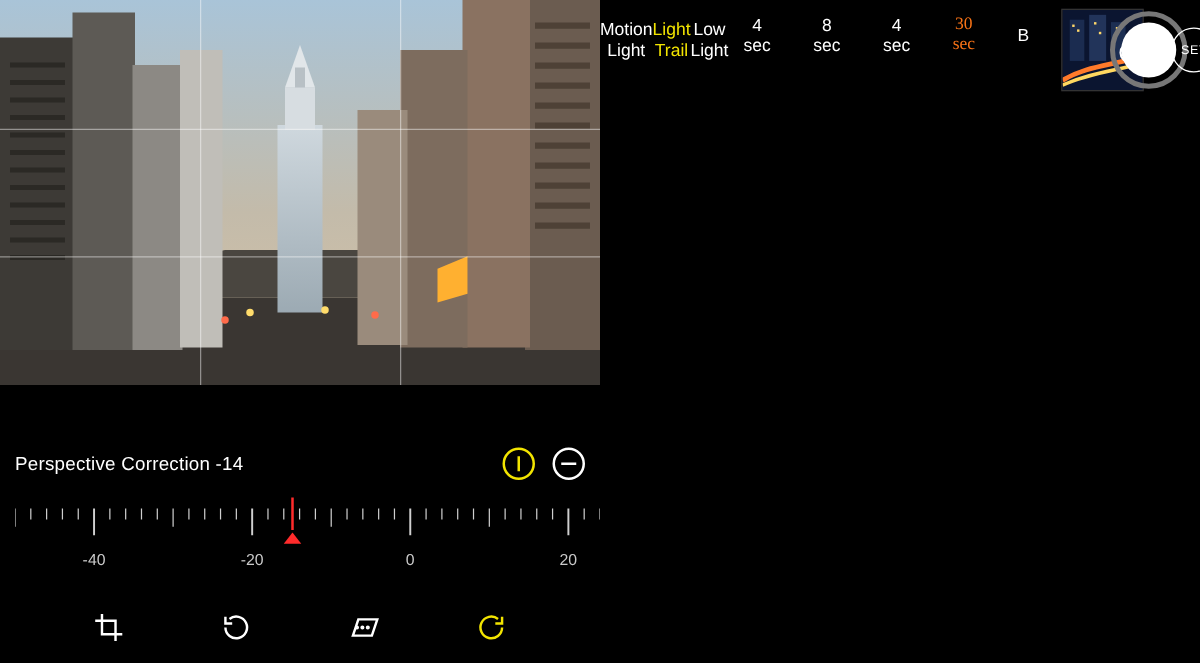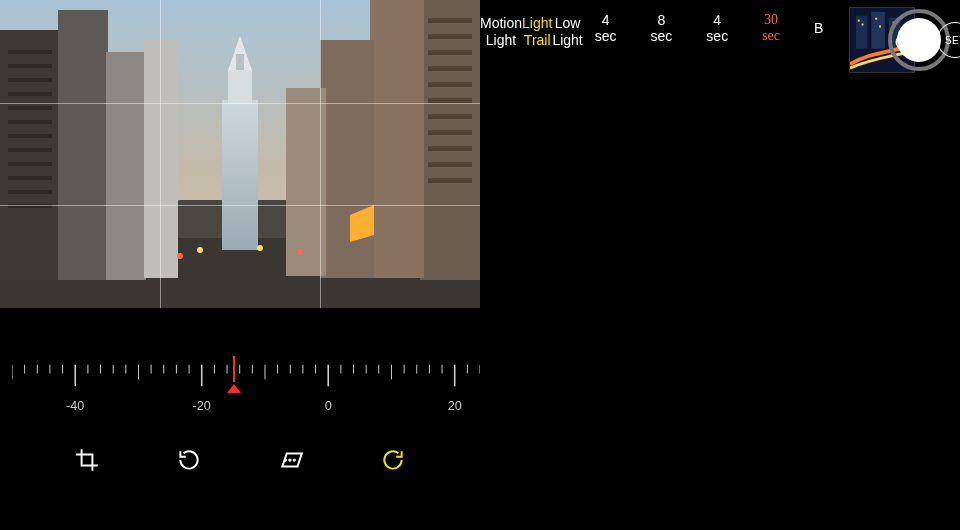"Perspective Correction -14" div.slider-bar { html: none -> <div> <span>Perspective Correction -14</span> <div> <div></div> </div> <div> <div></div> </div> </div> }
